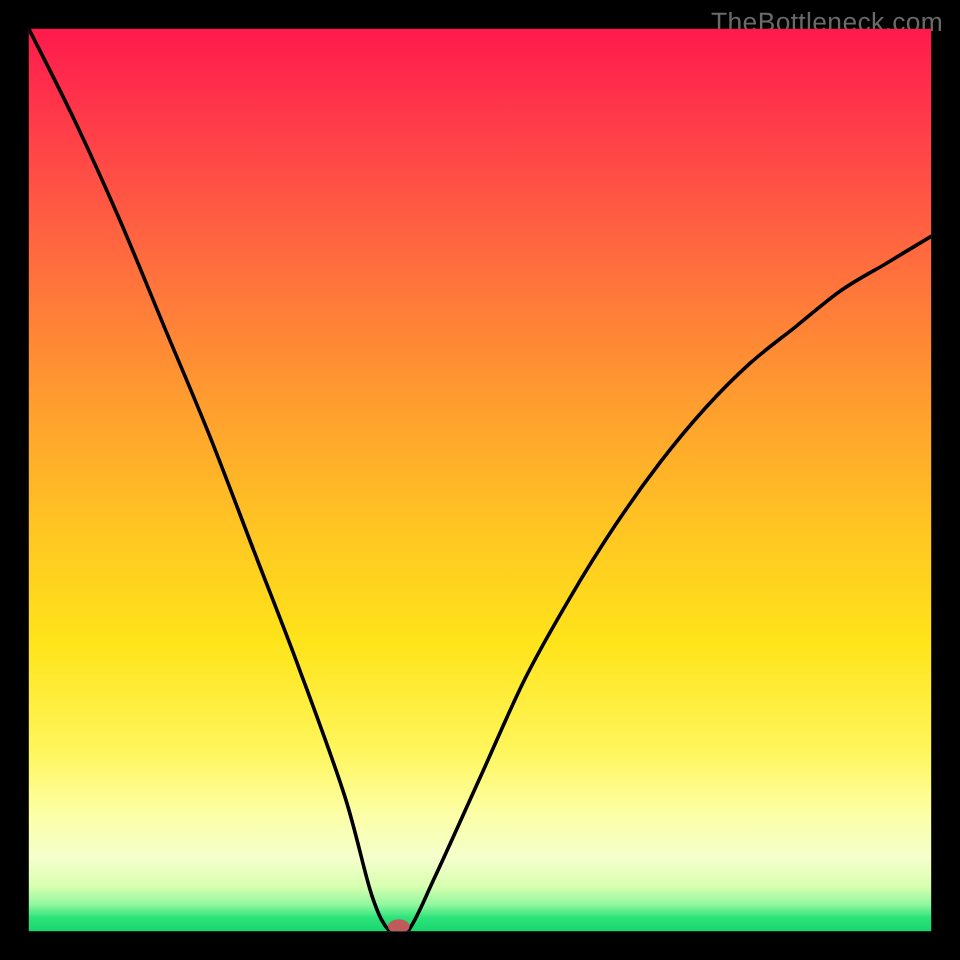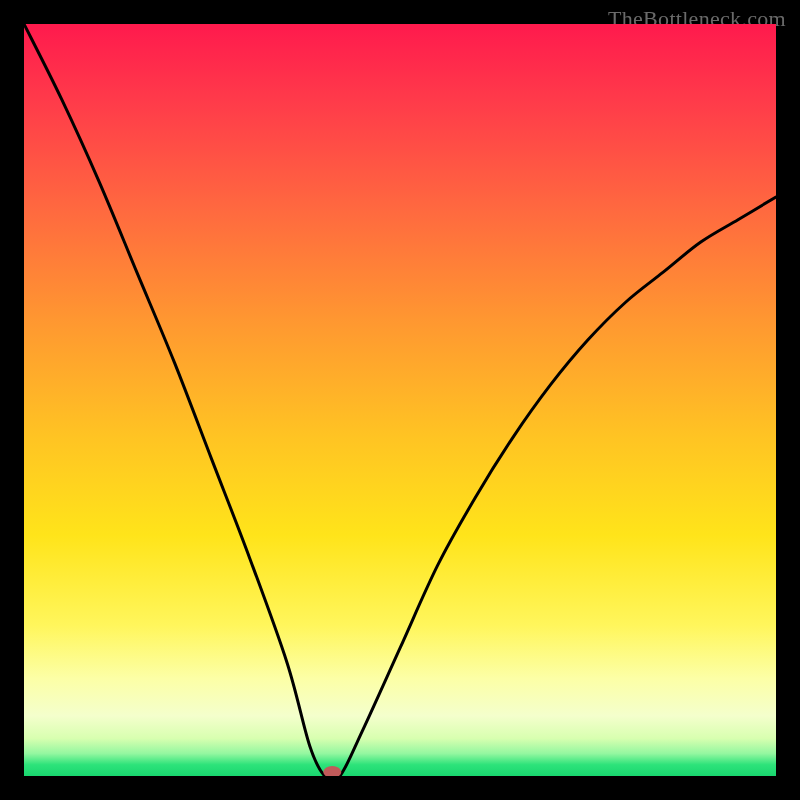"TheBottleneck.com" .watermark { font-family: Liberation Serif, serif -> none }
